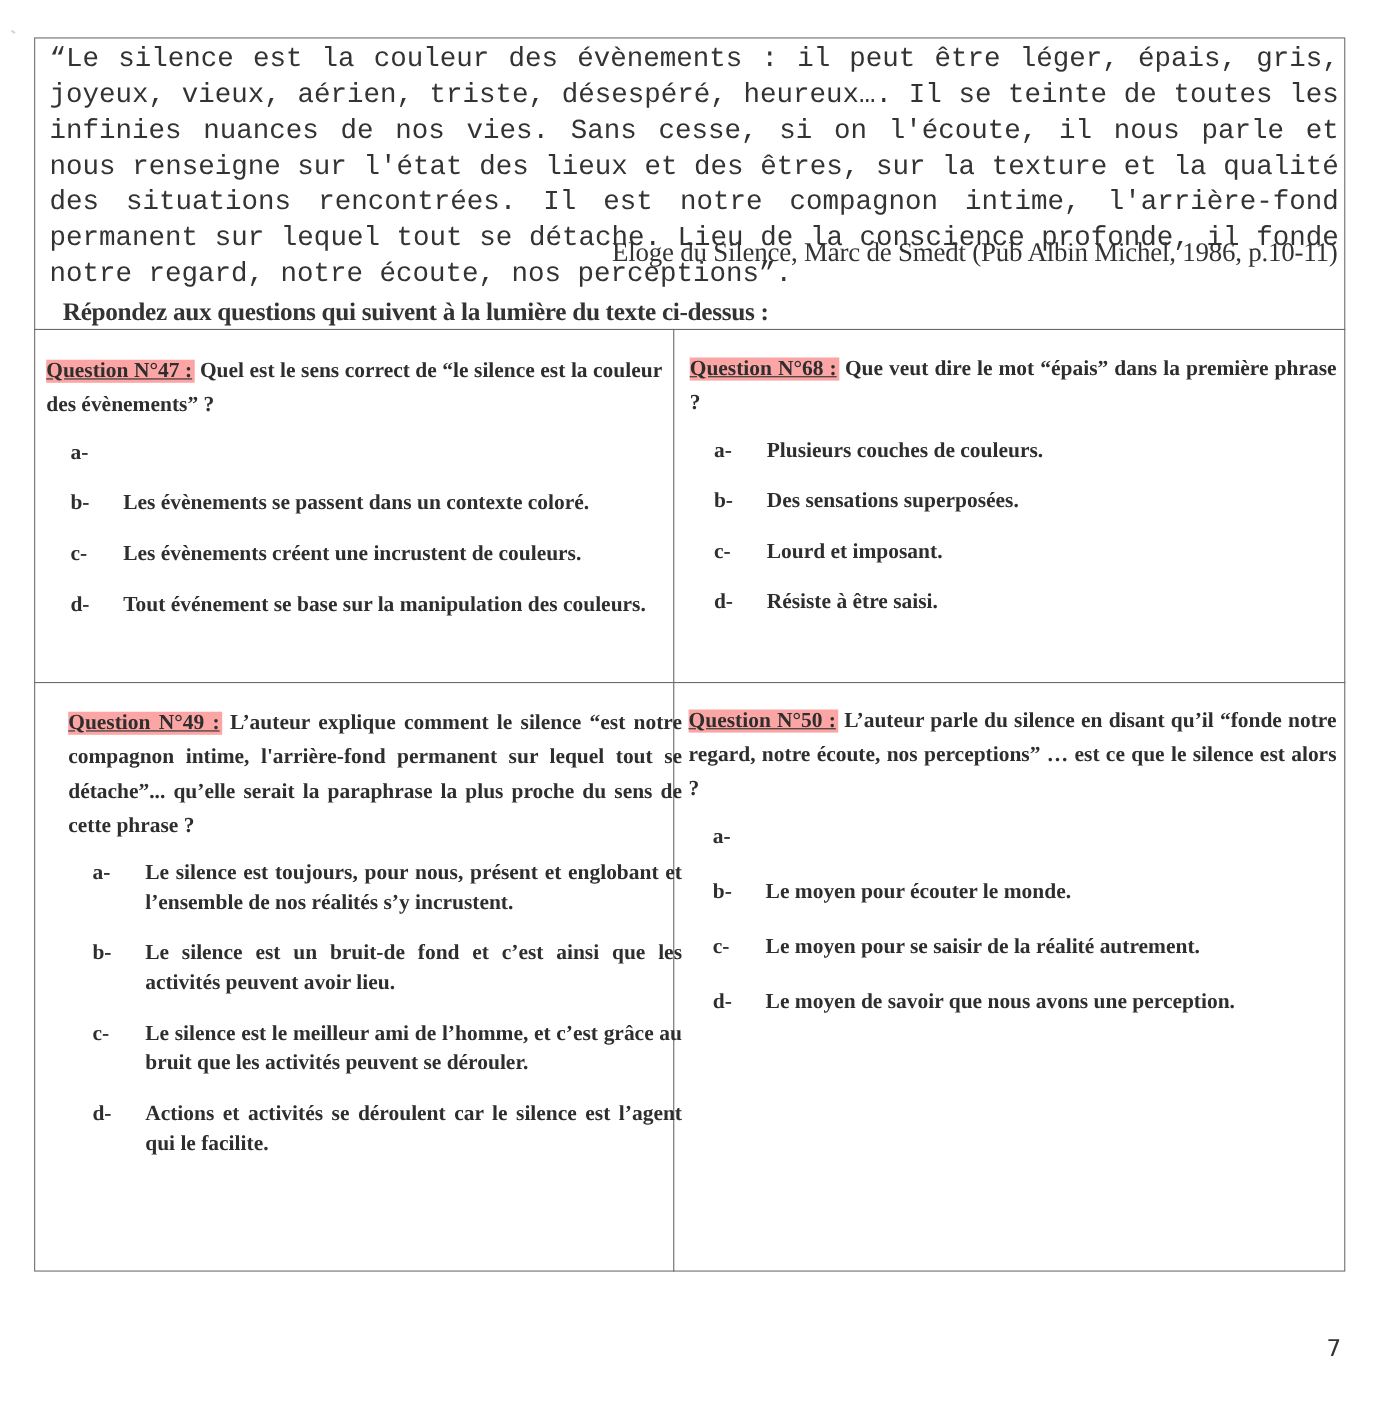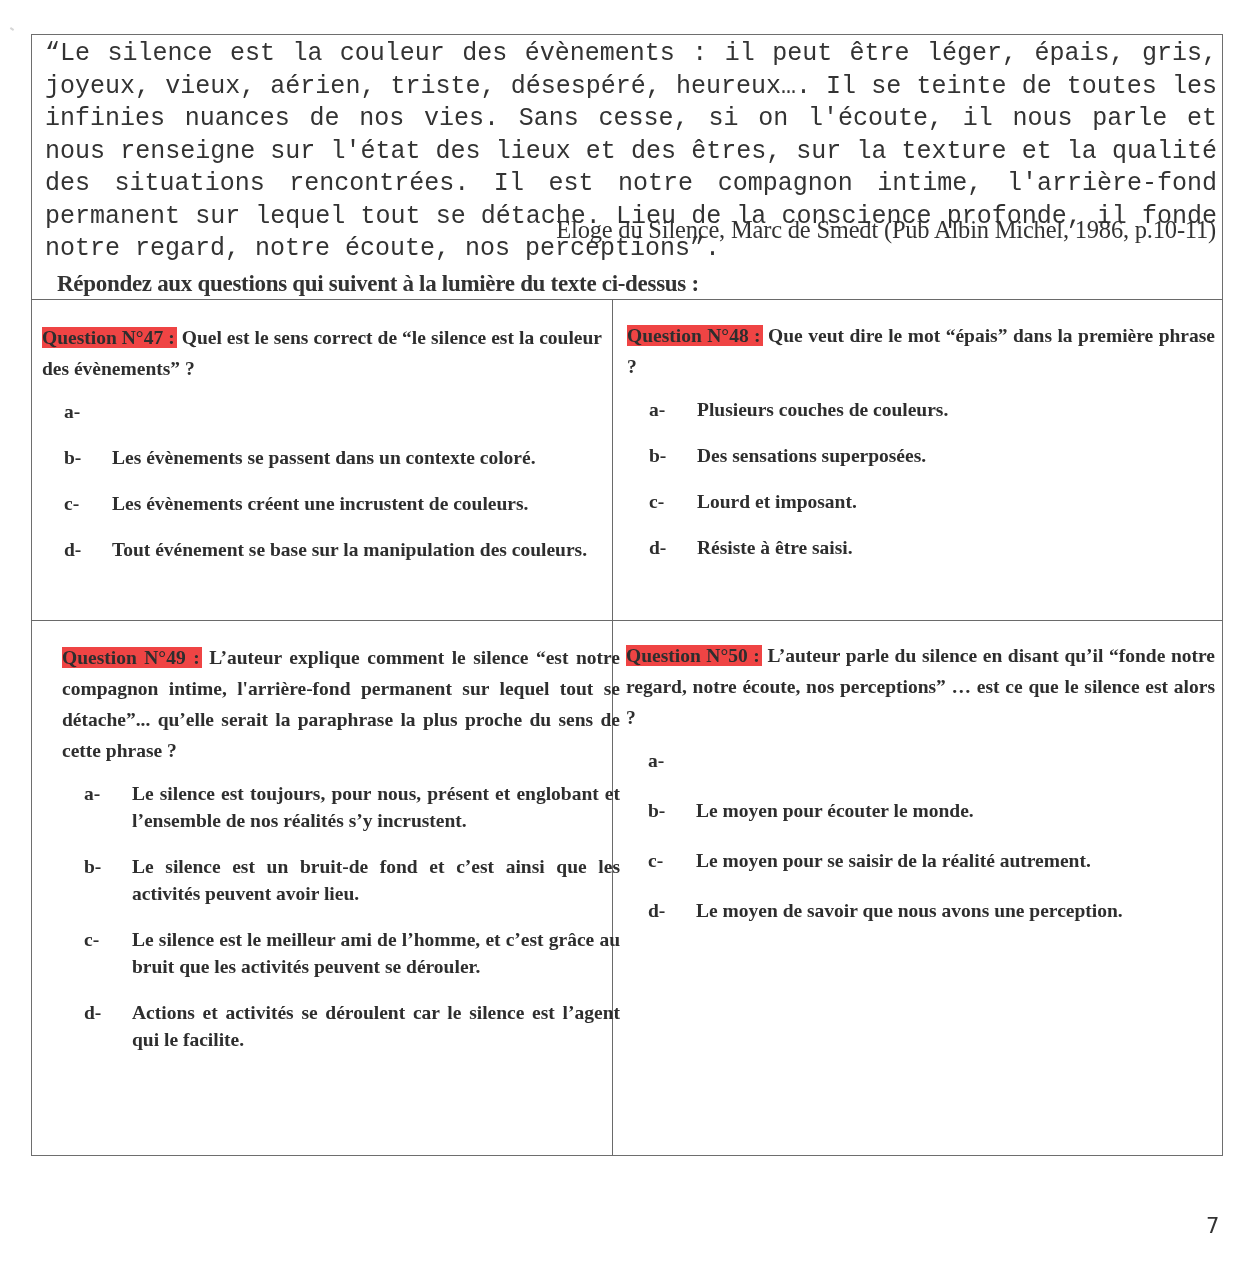"Question N°47 :" .q-label { background: #ef4444 -> #fca5a5; text-decoration: none -> underline }
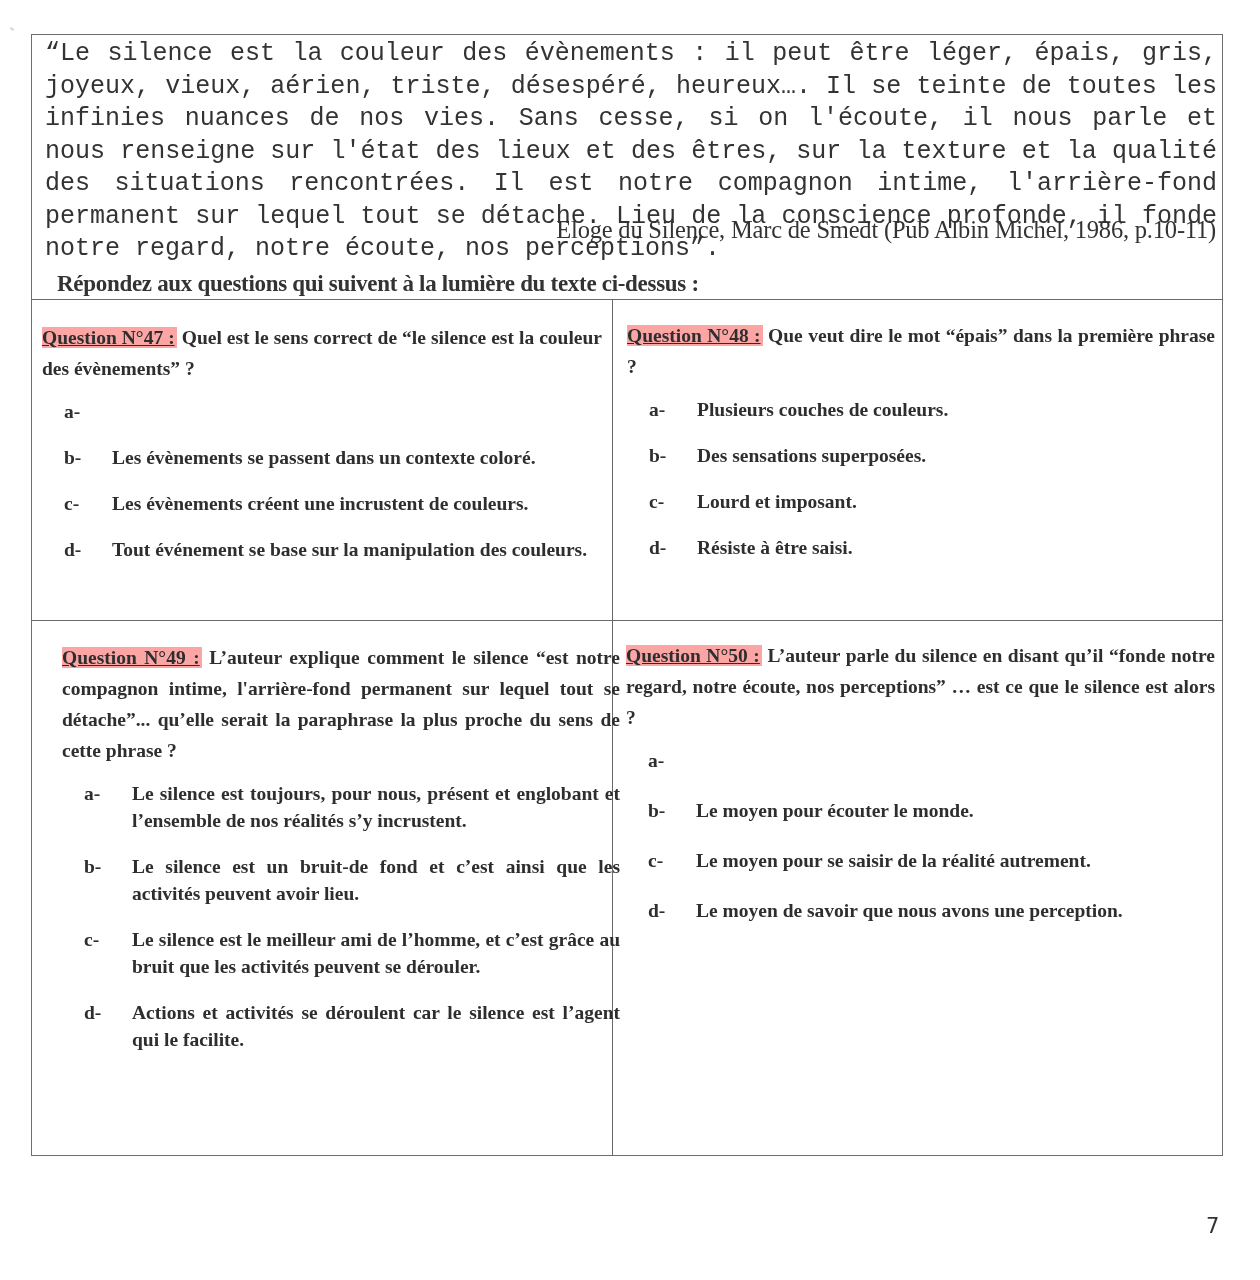"Question N°48 :" span.q-label { text: 48 -> 68 }
